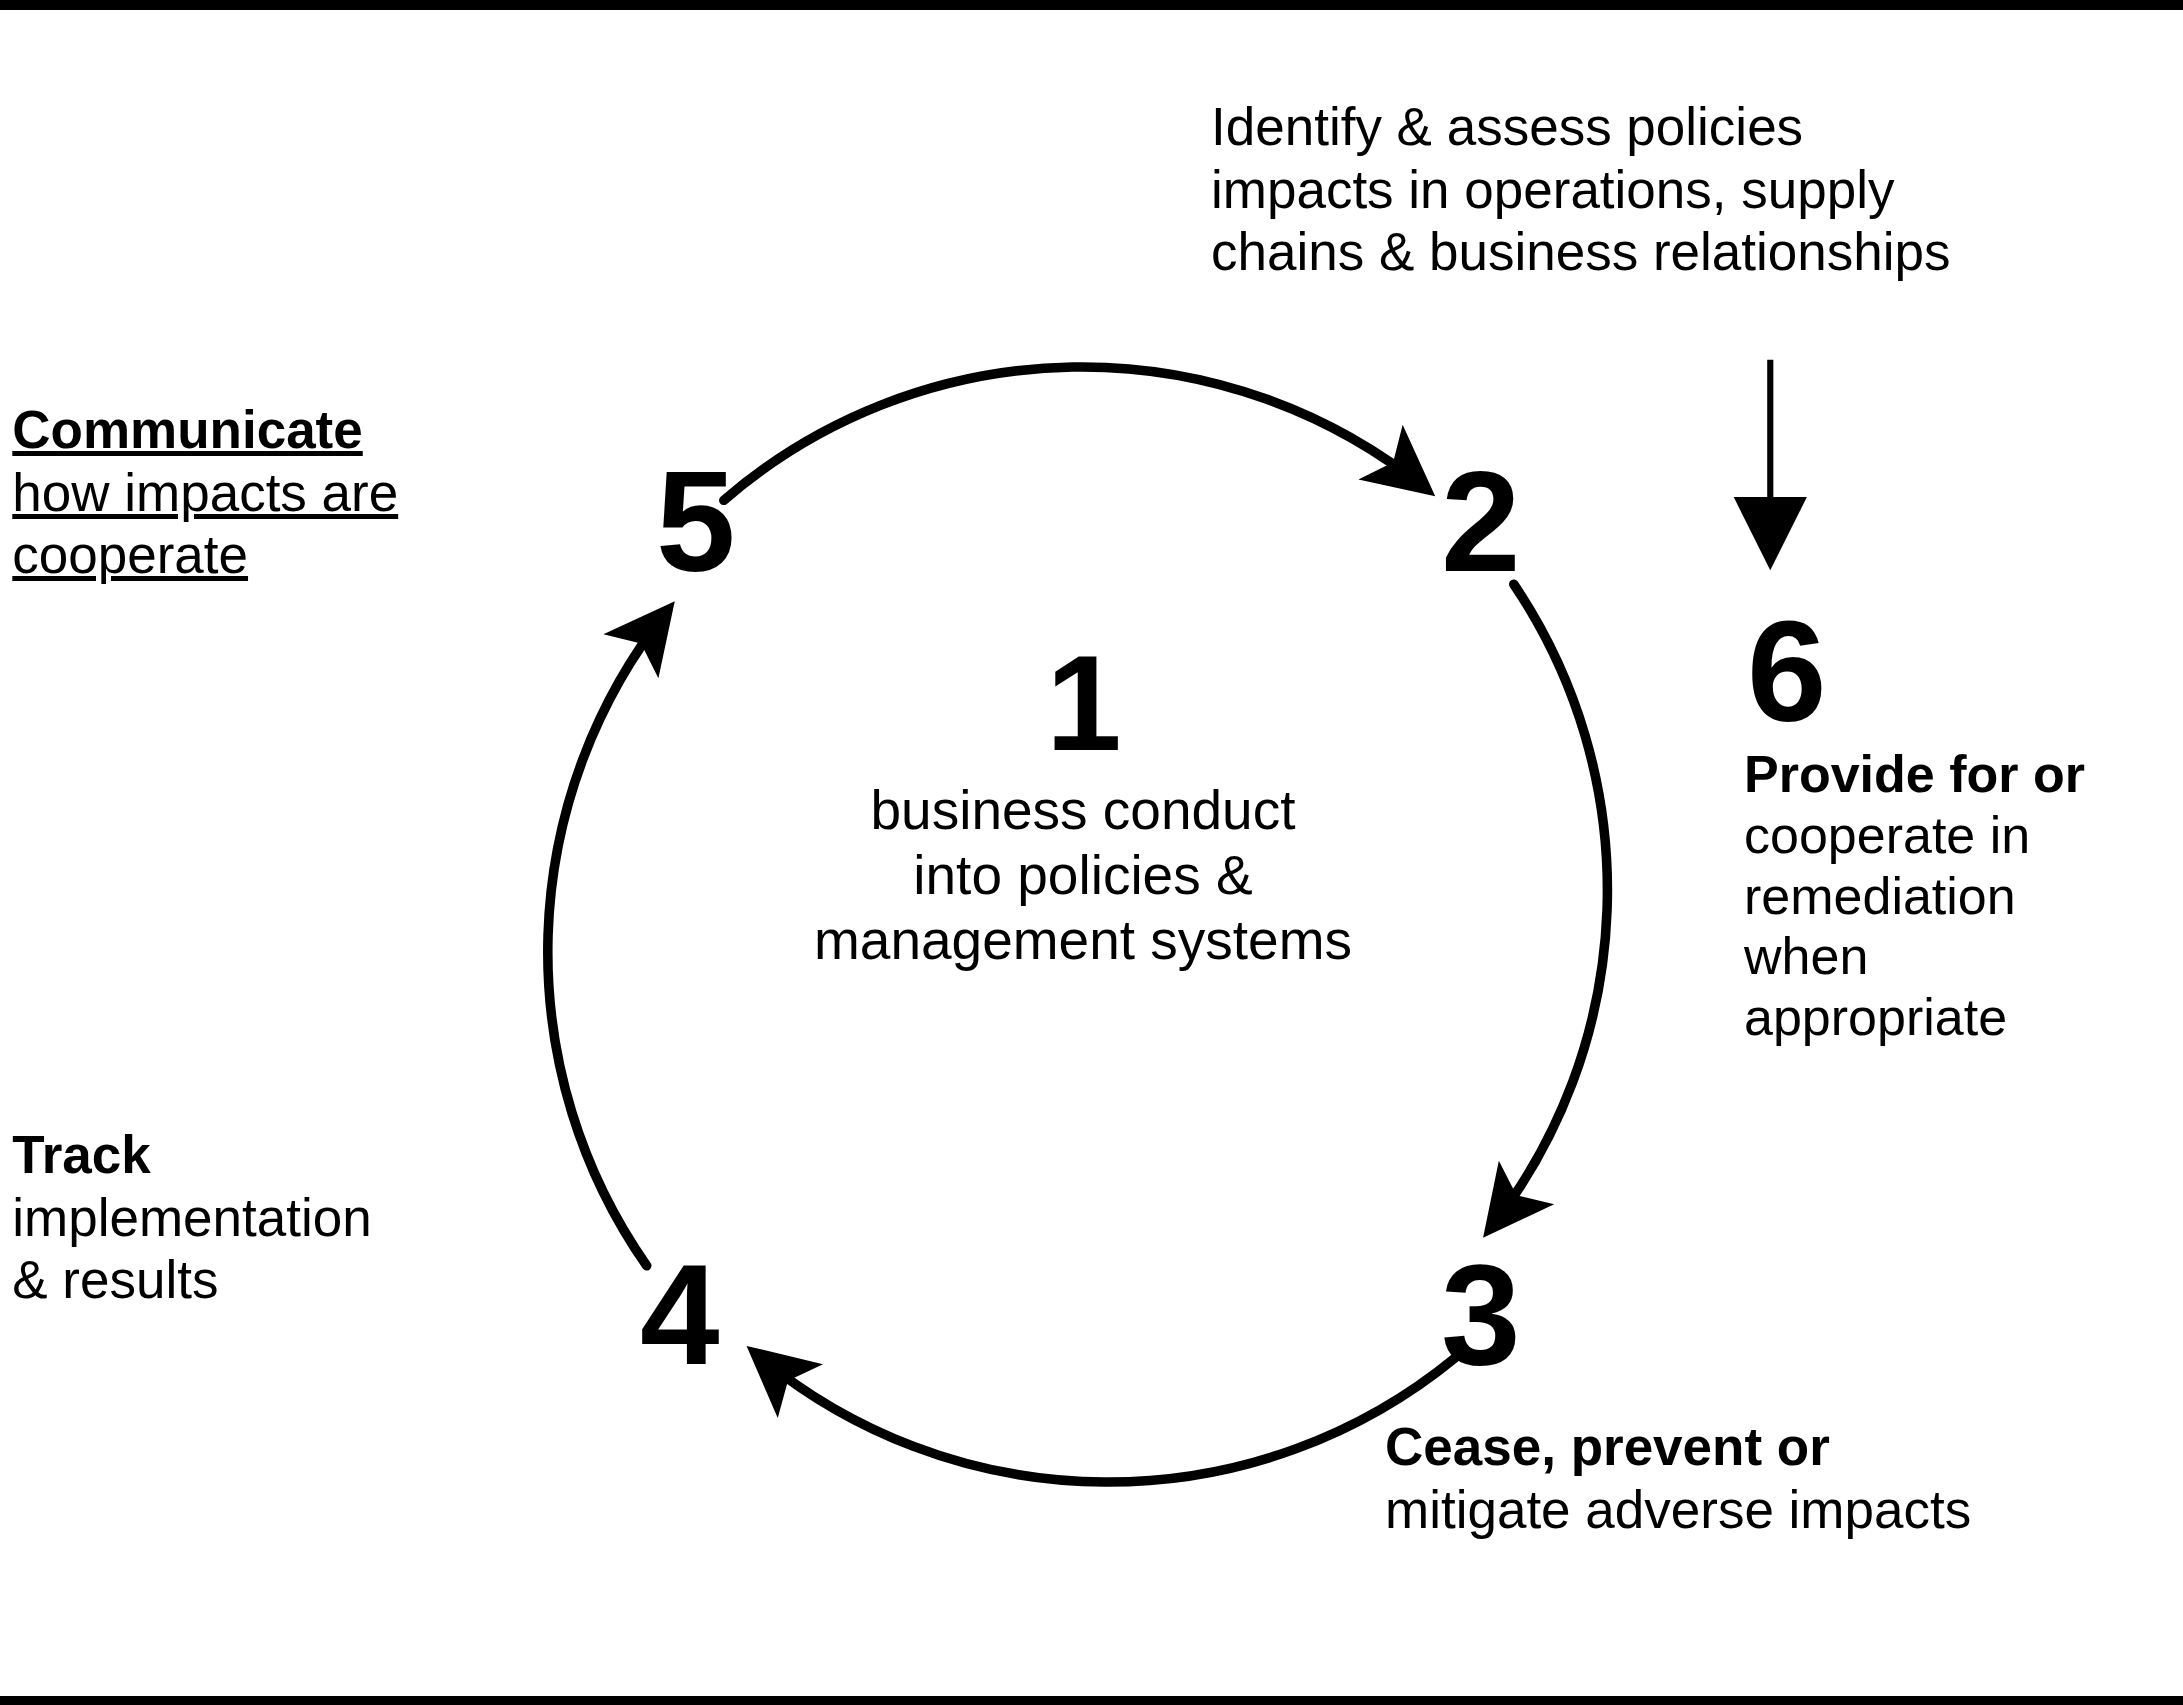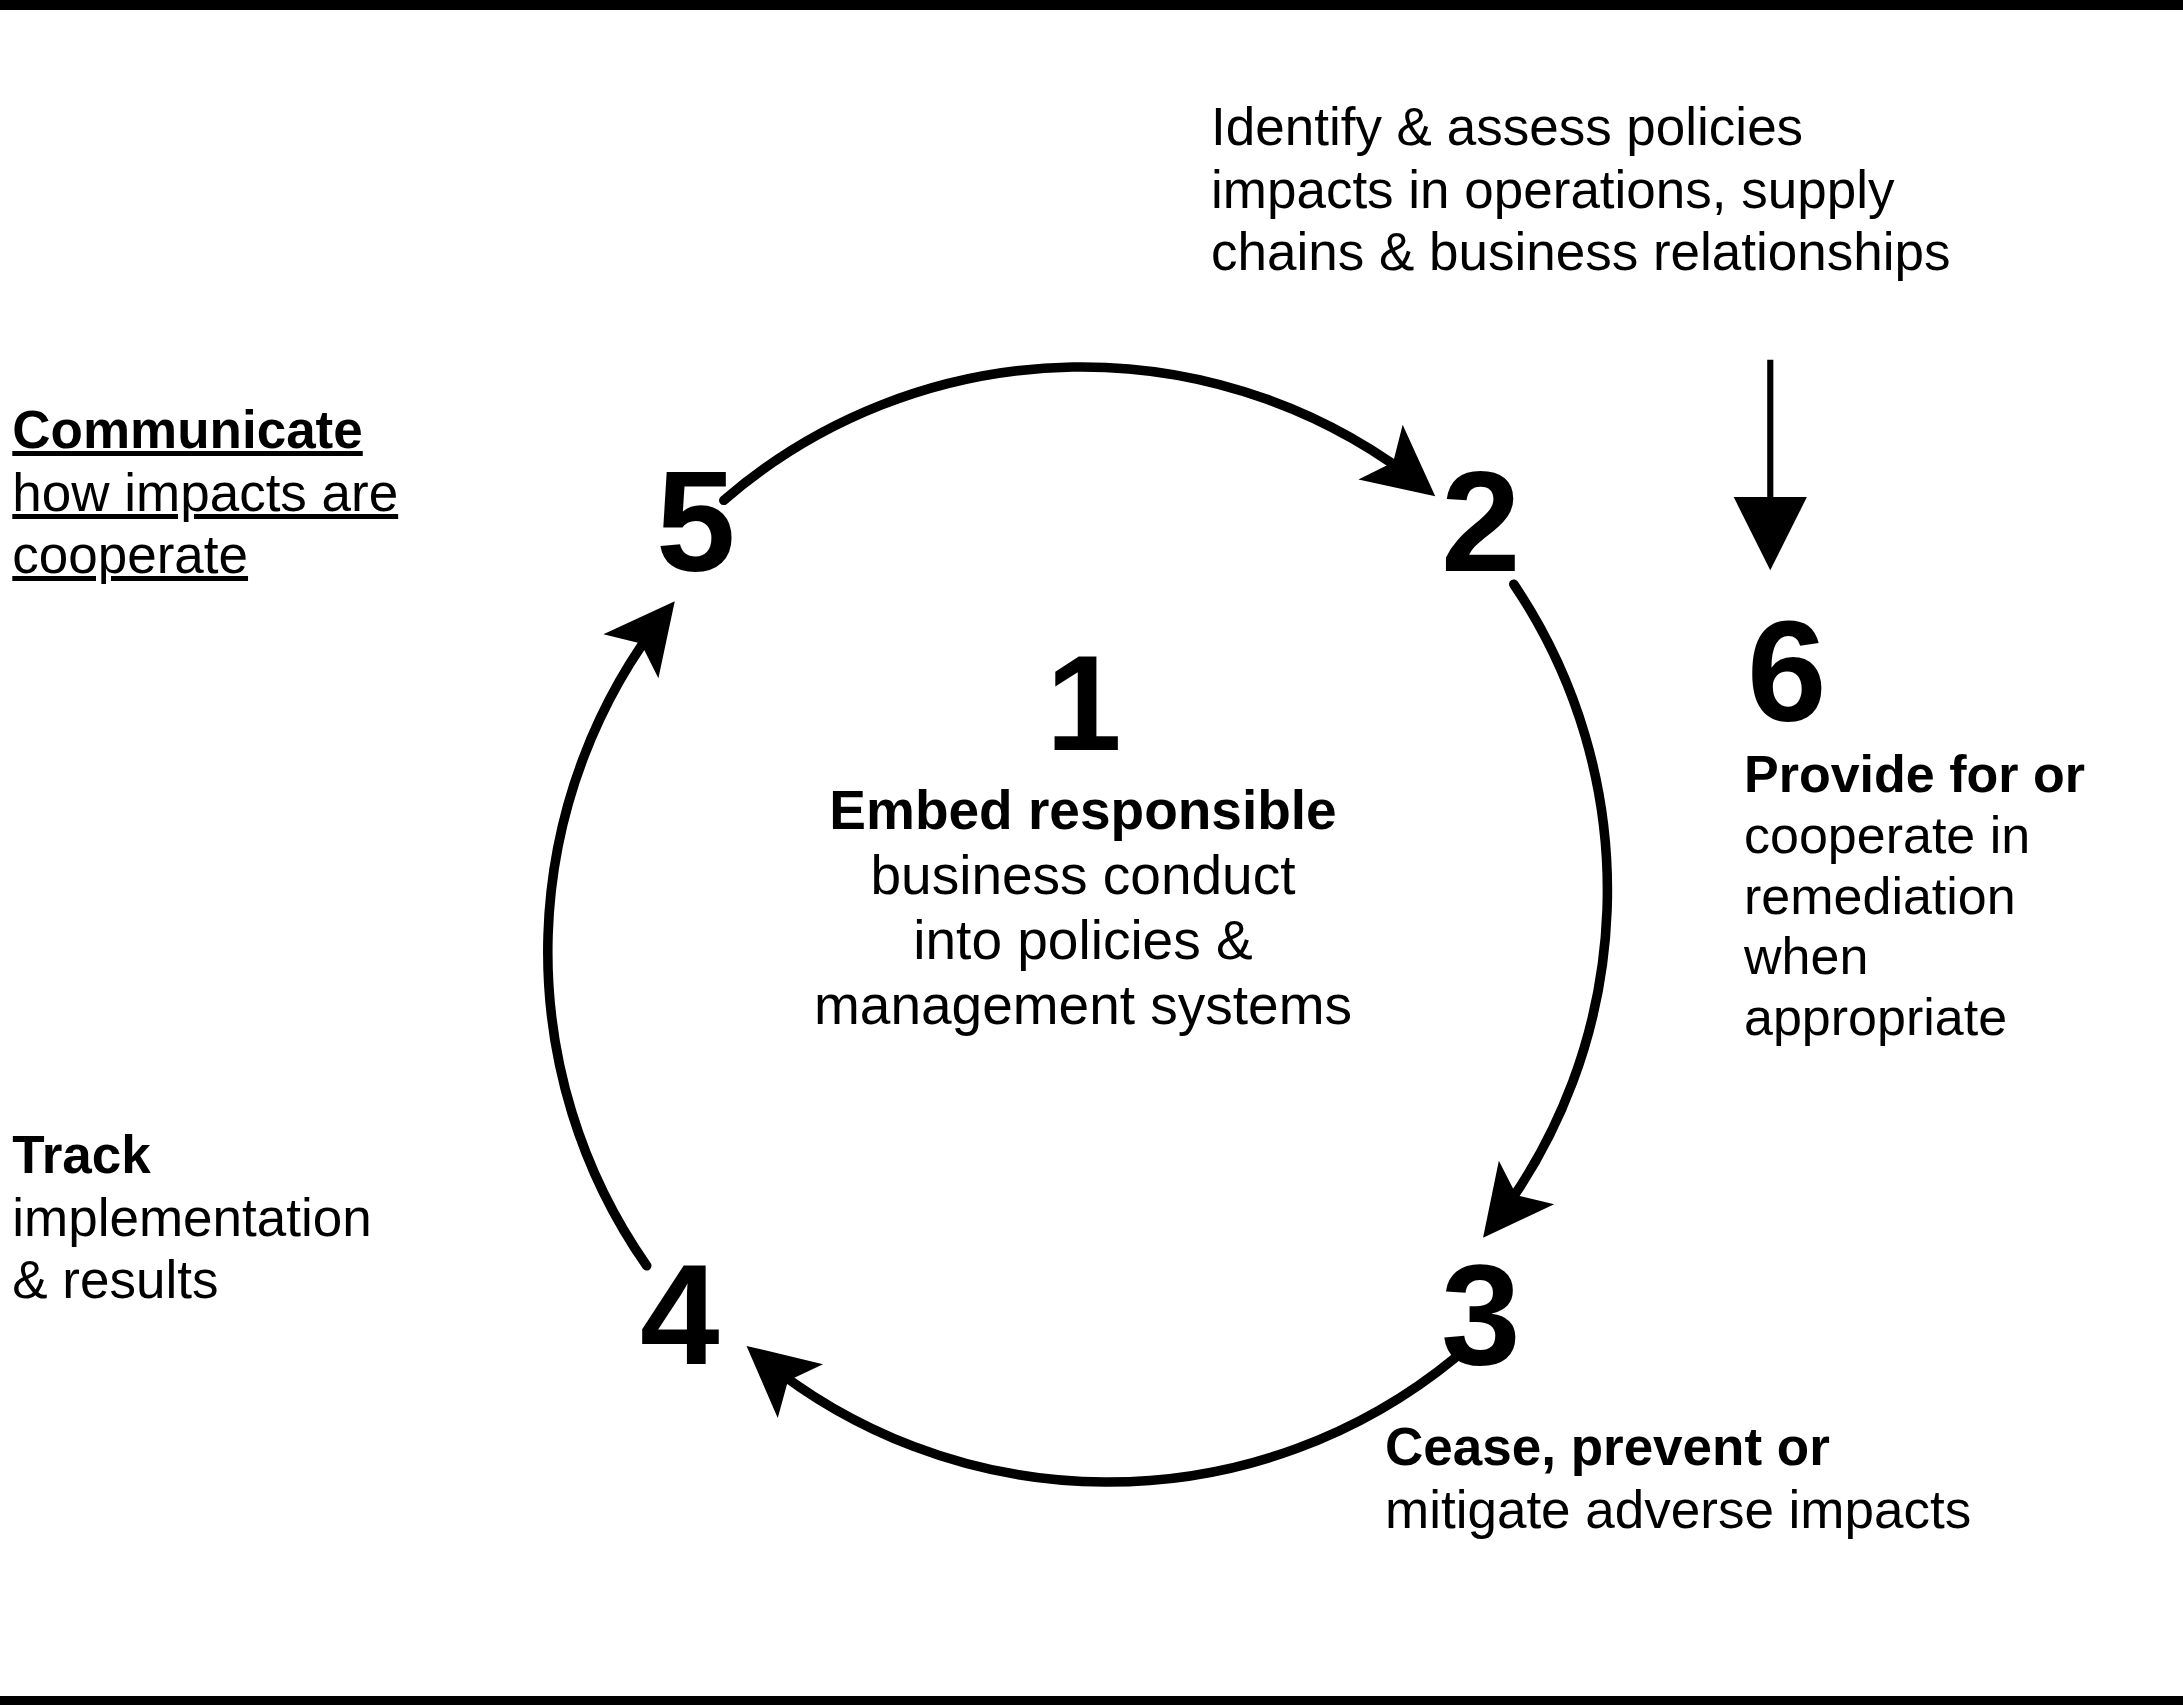"Embed responsible" div { html: <div>Embed responsible</div> -> none }
